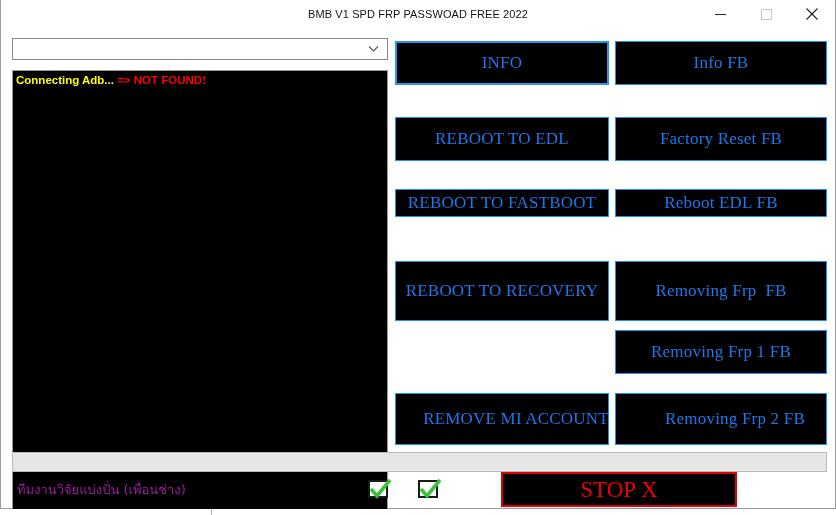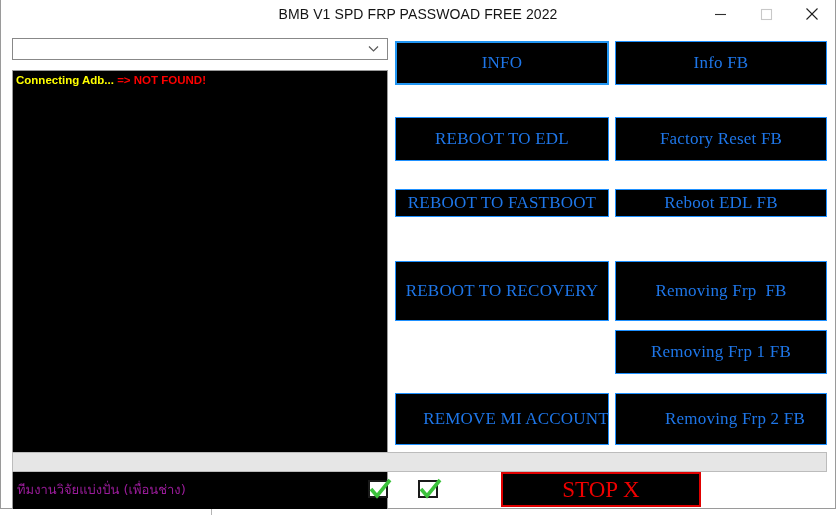"BMB V1 SPD FRP PASSWOAD" .title-text { font-size: 14px -> 11px }
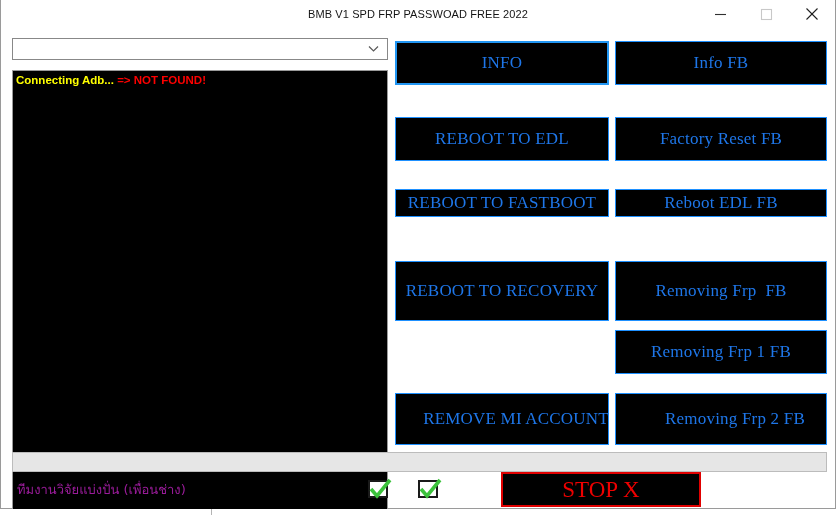"STOP X" .stopbtn { width: 200px -> 236px }
